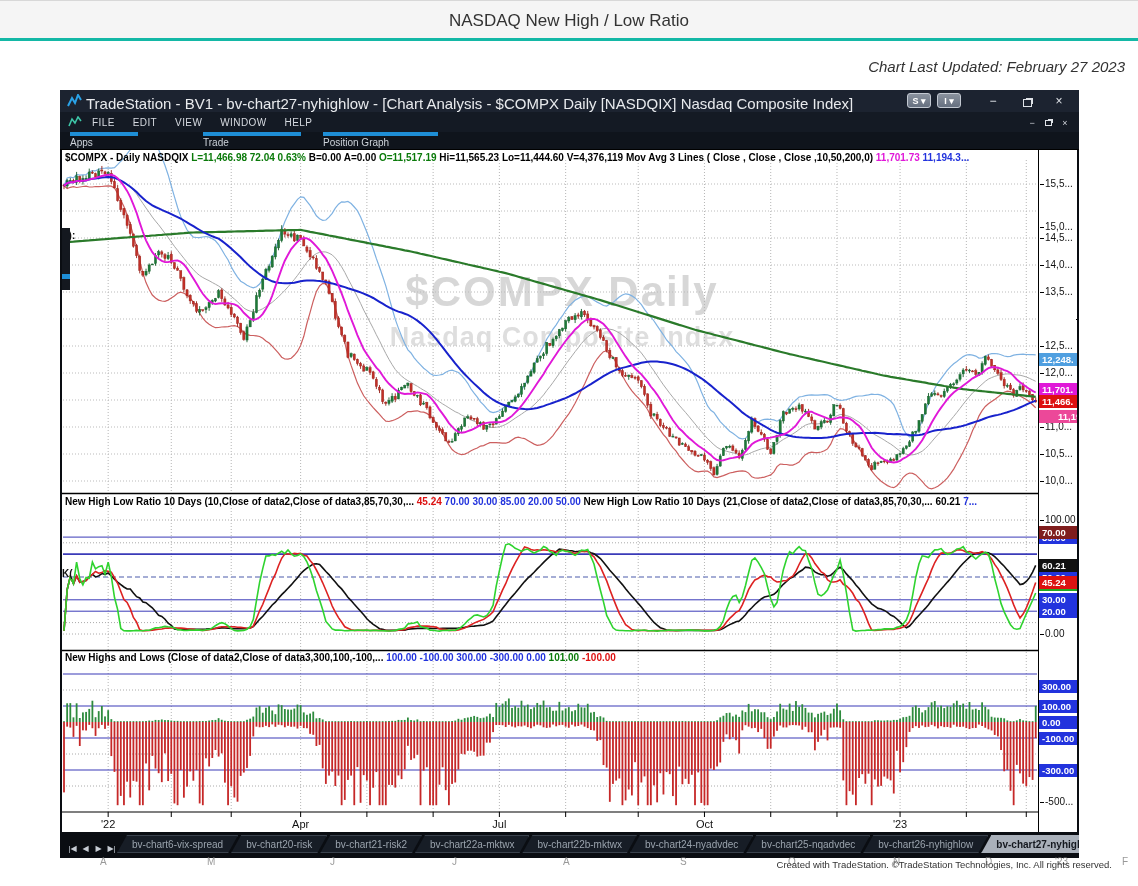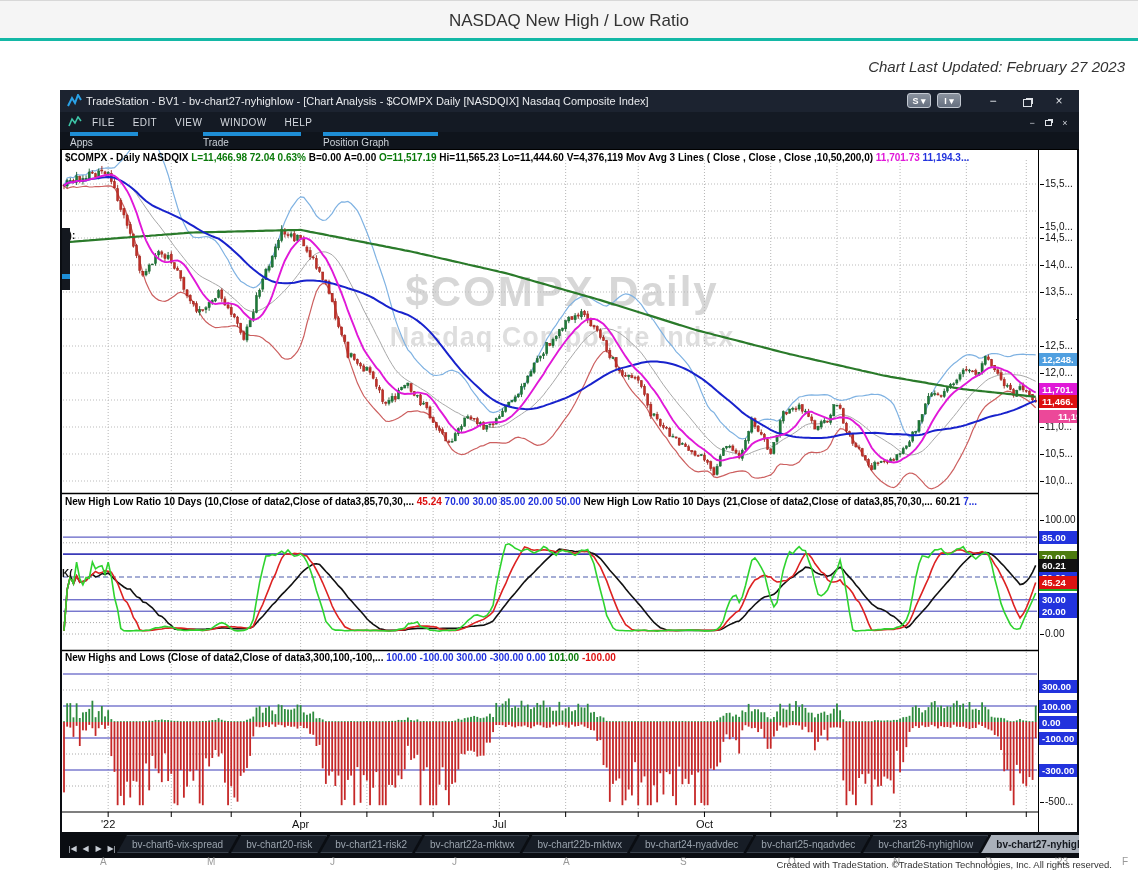"TradeStation - BV1 -" #window-title { font-size: 11px -> 15px }
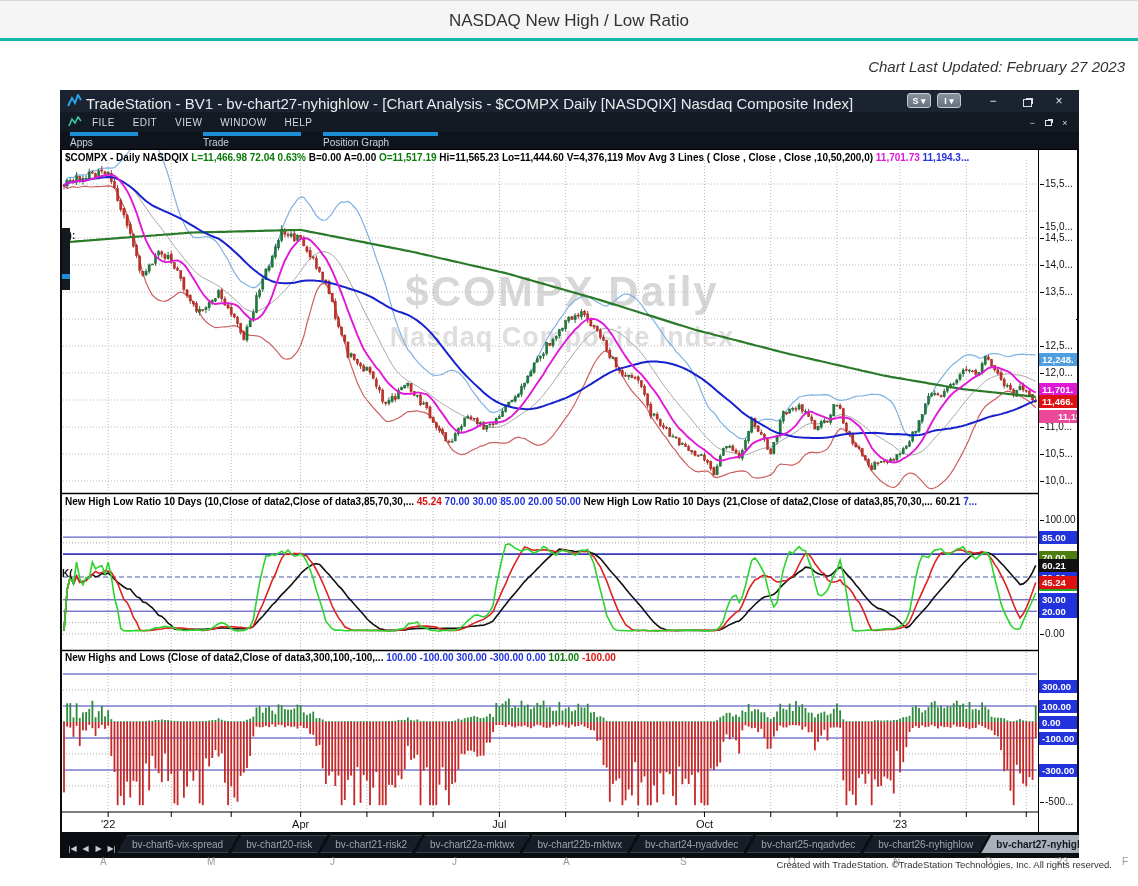"70.00" div.badge { background: #4d7c0f -> #7f1d1d; top: 401px -> 376px }
